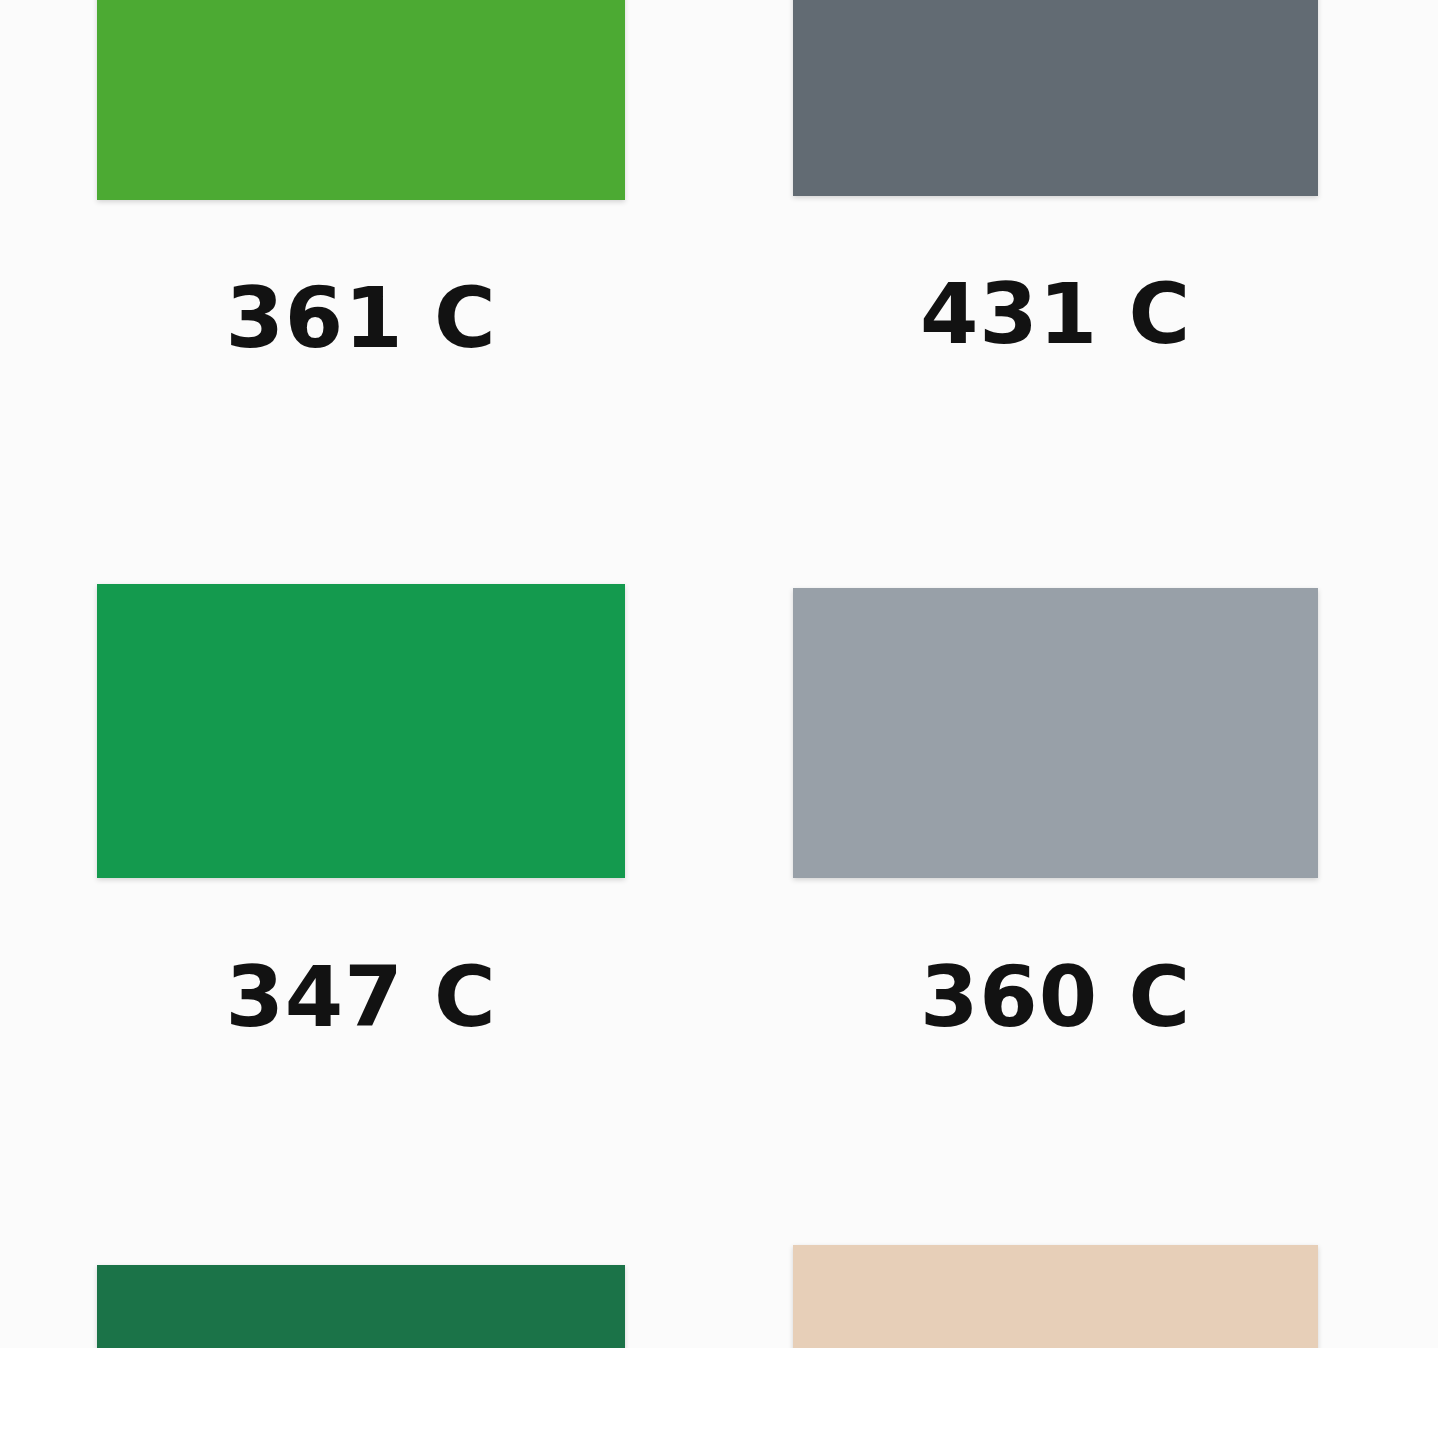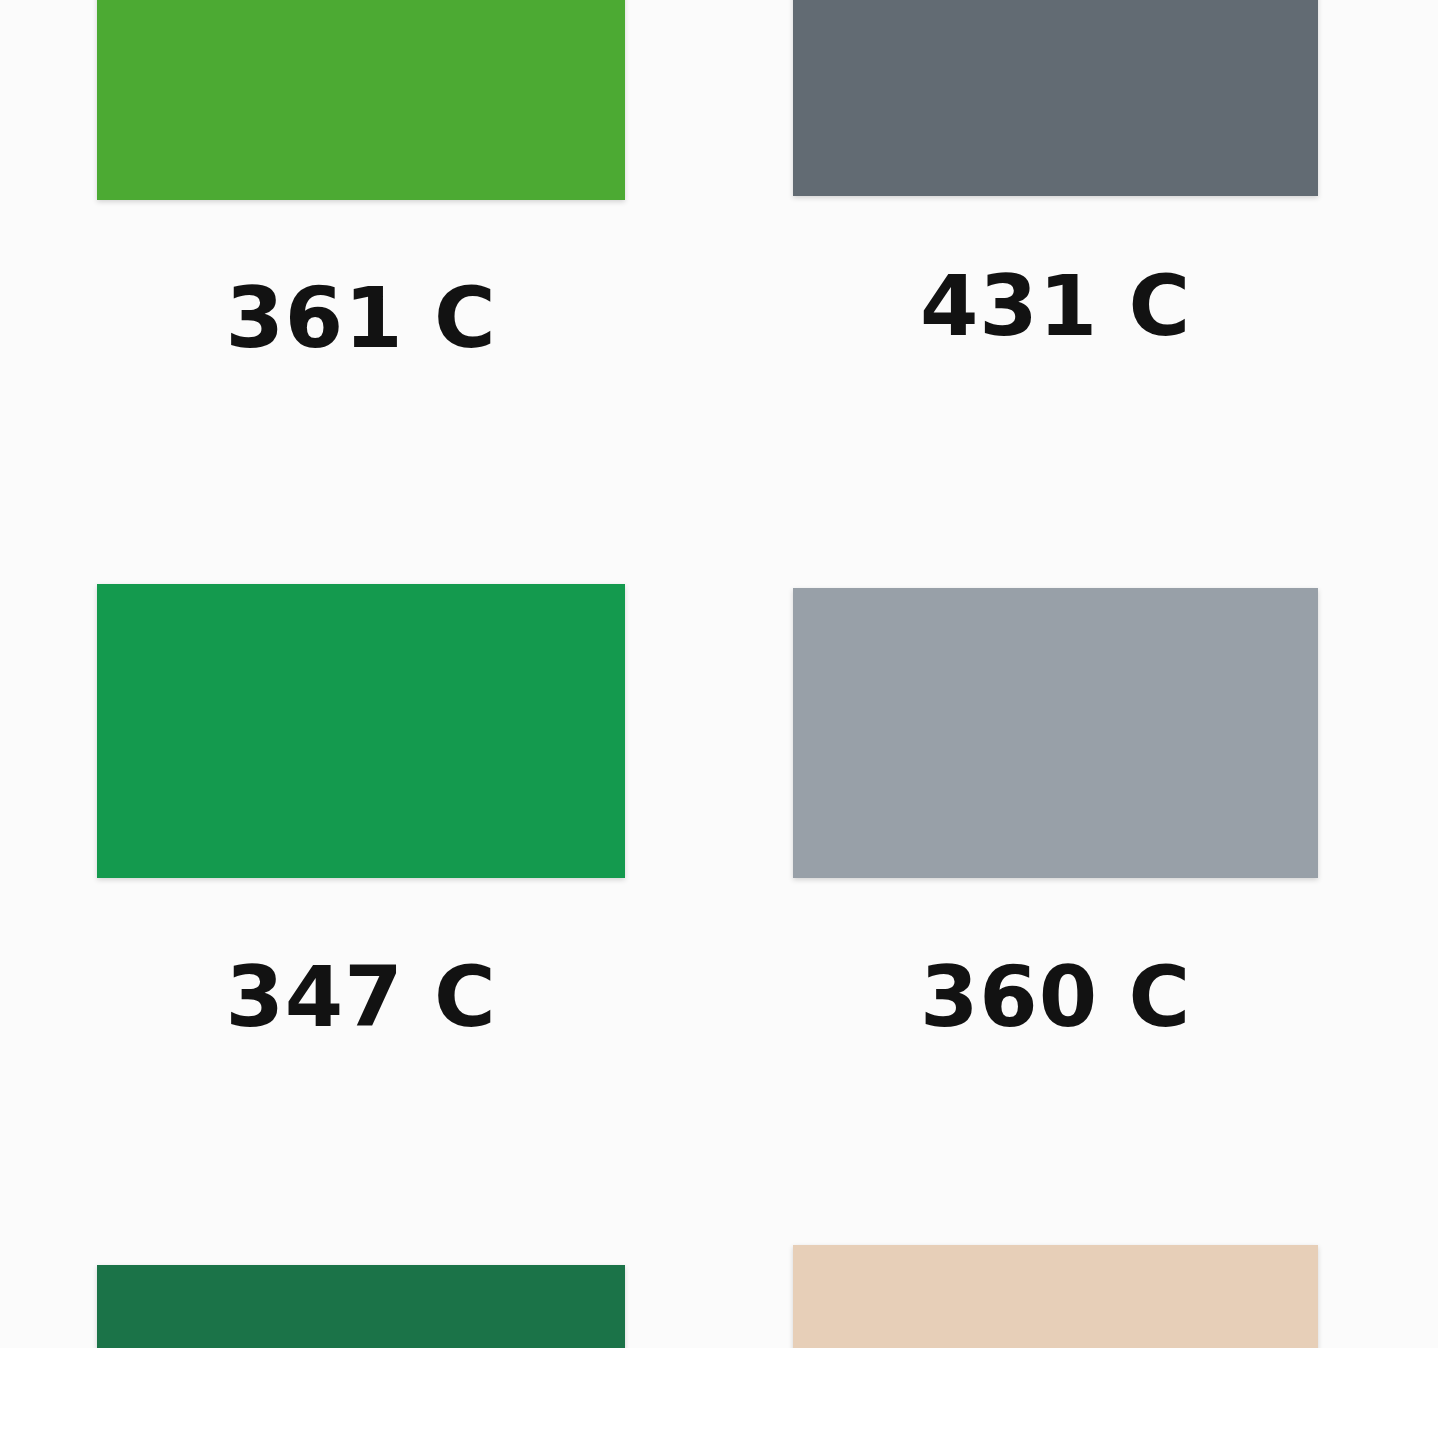"431 C" div.swatch-label { top: 264px -> 272px }
